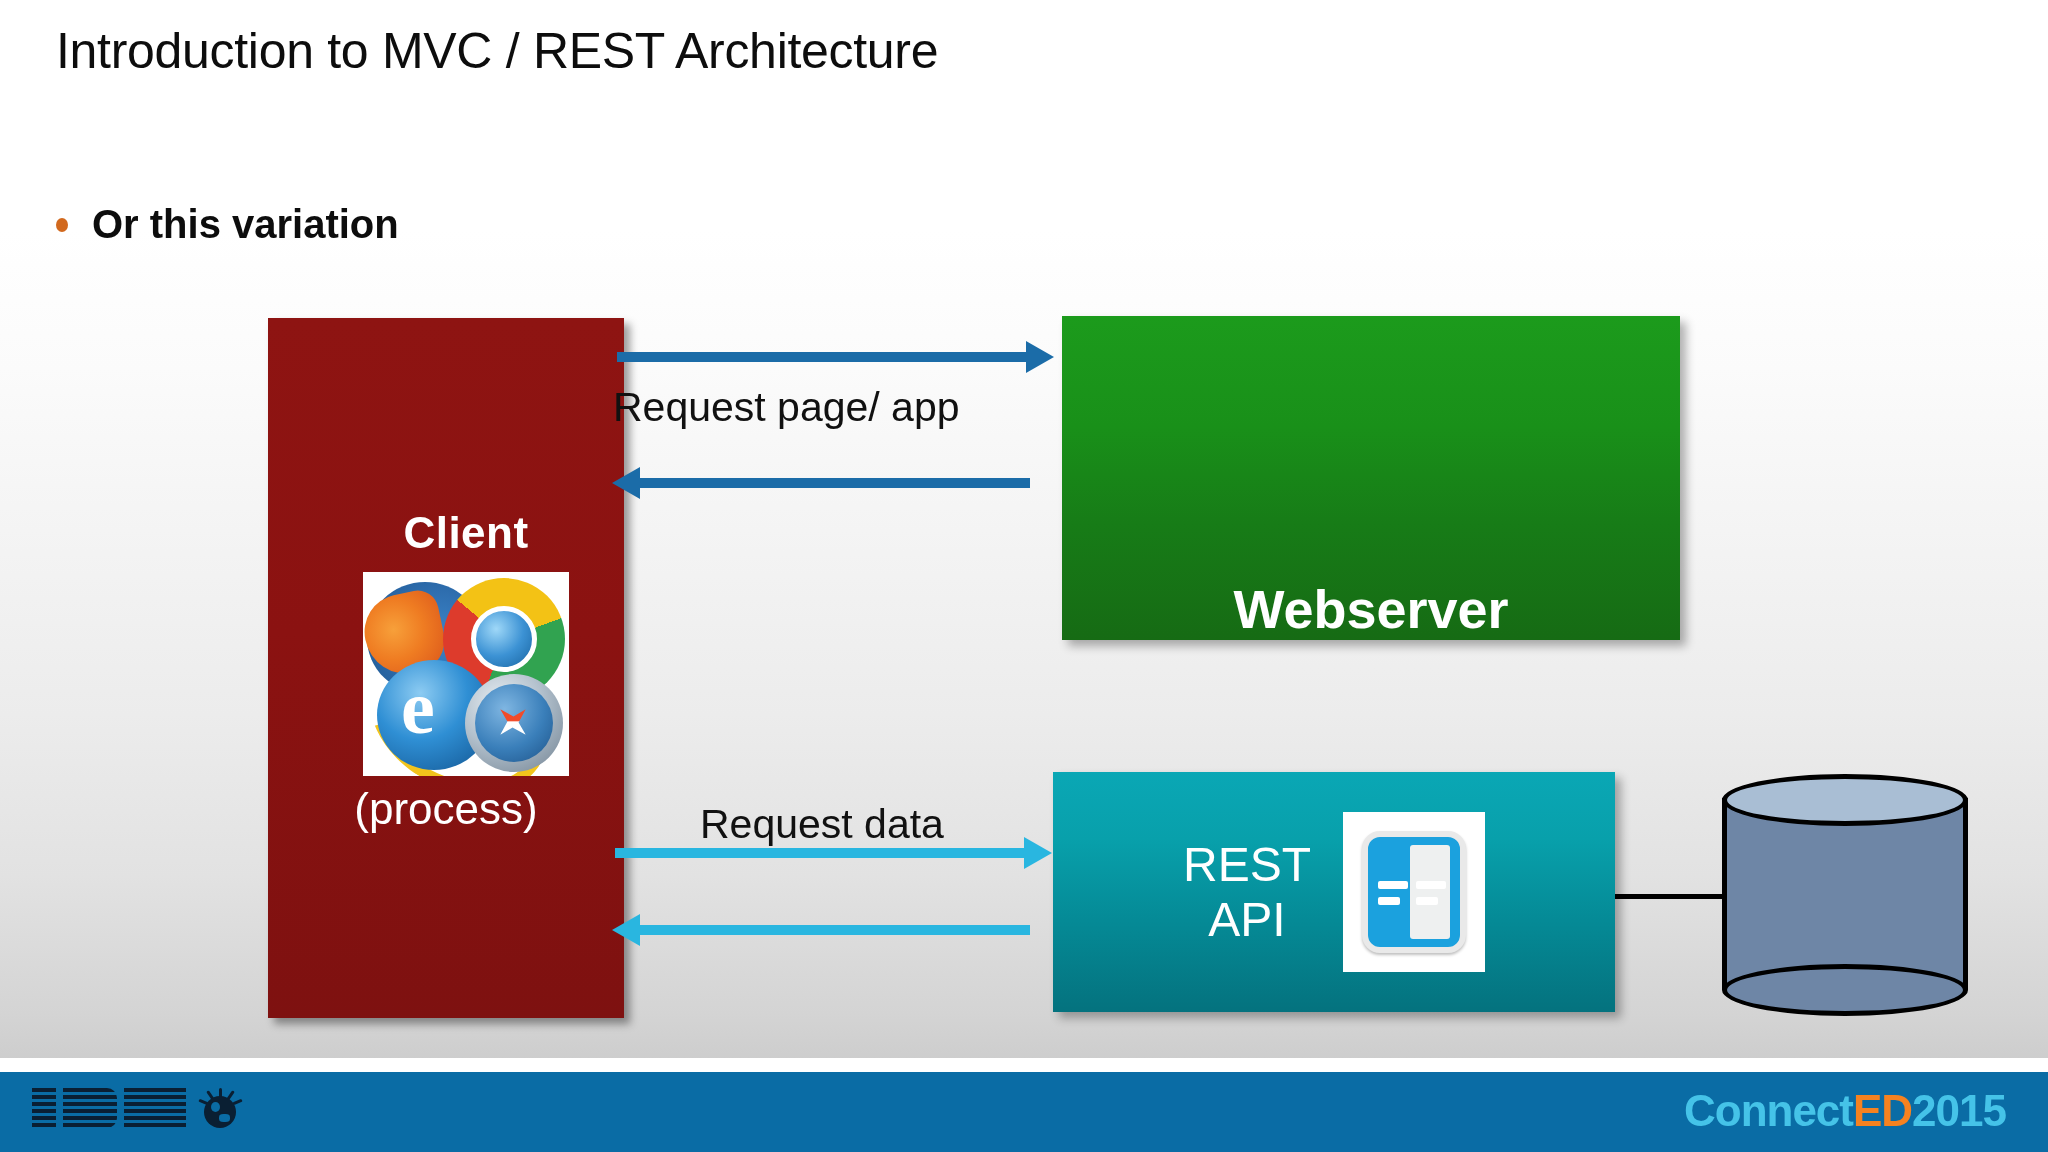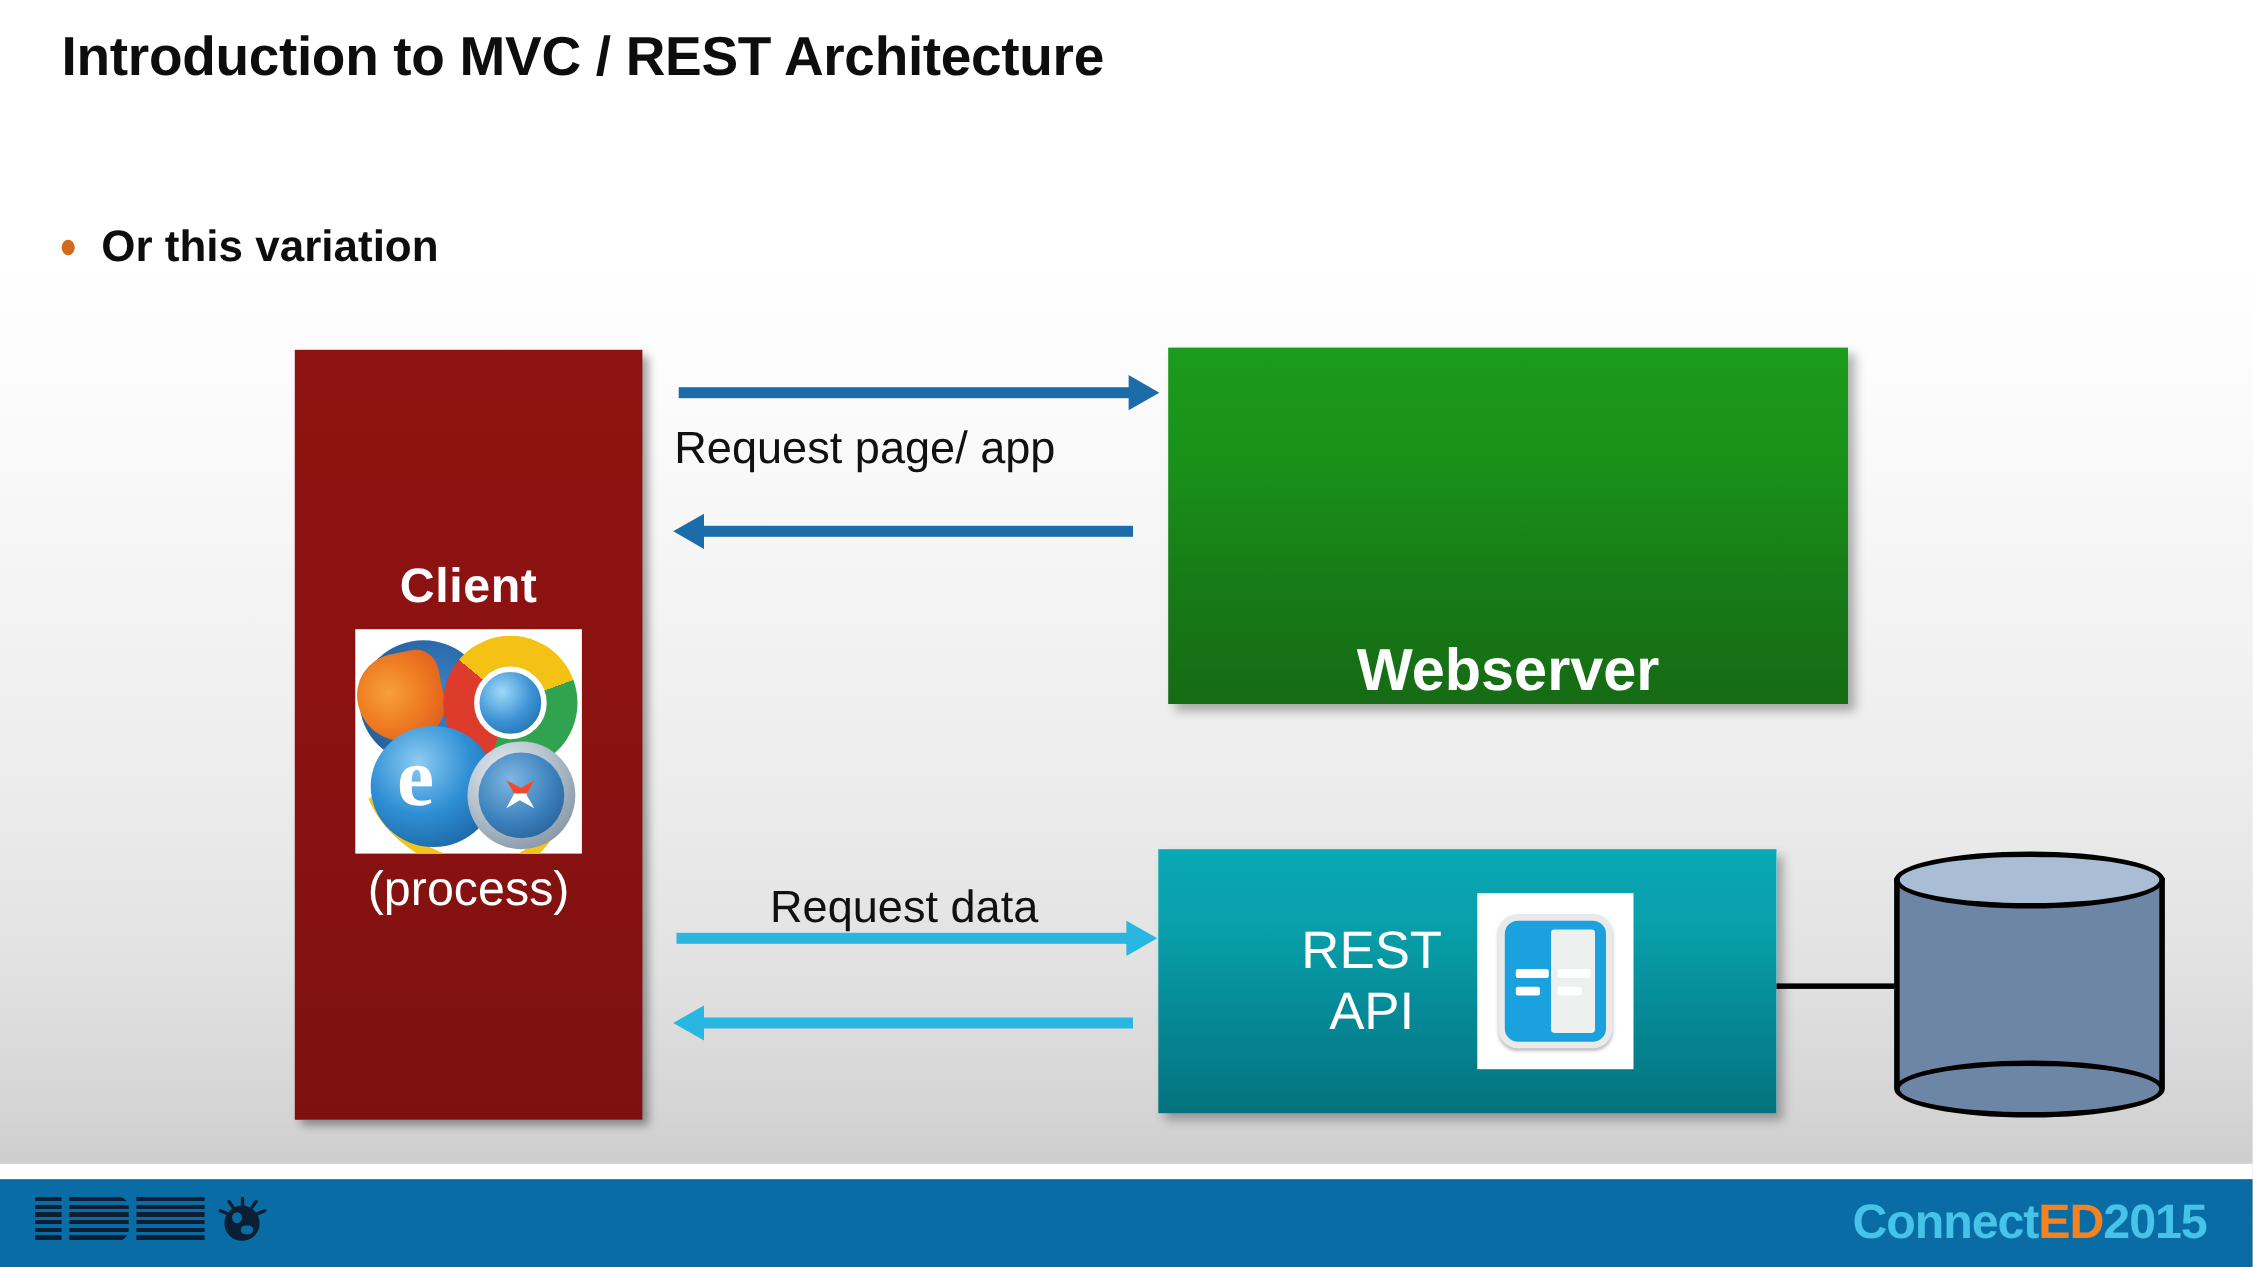"Introduction to MVC / REST" #title { font-weight: bold -> normal }
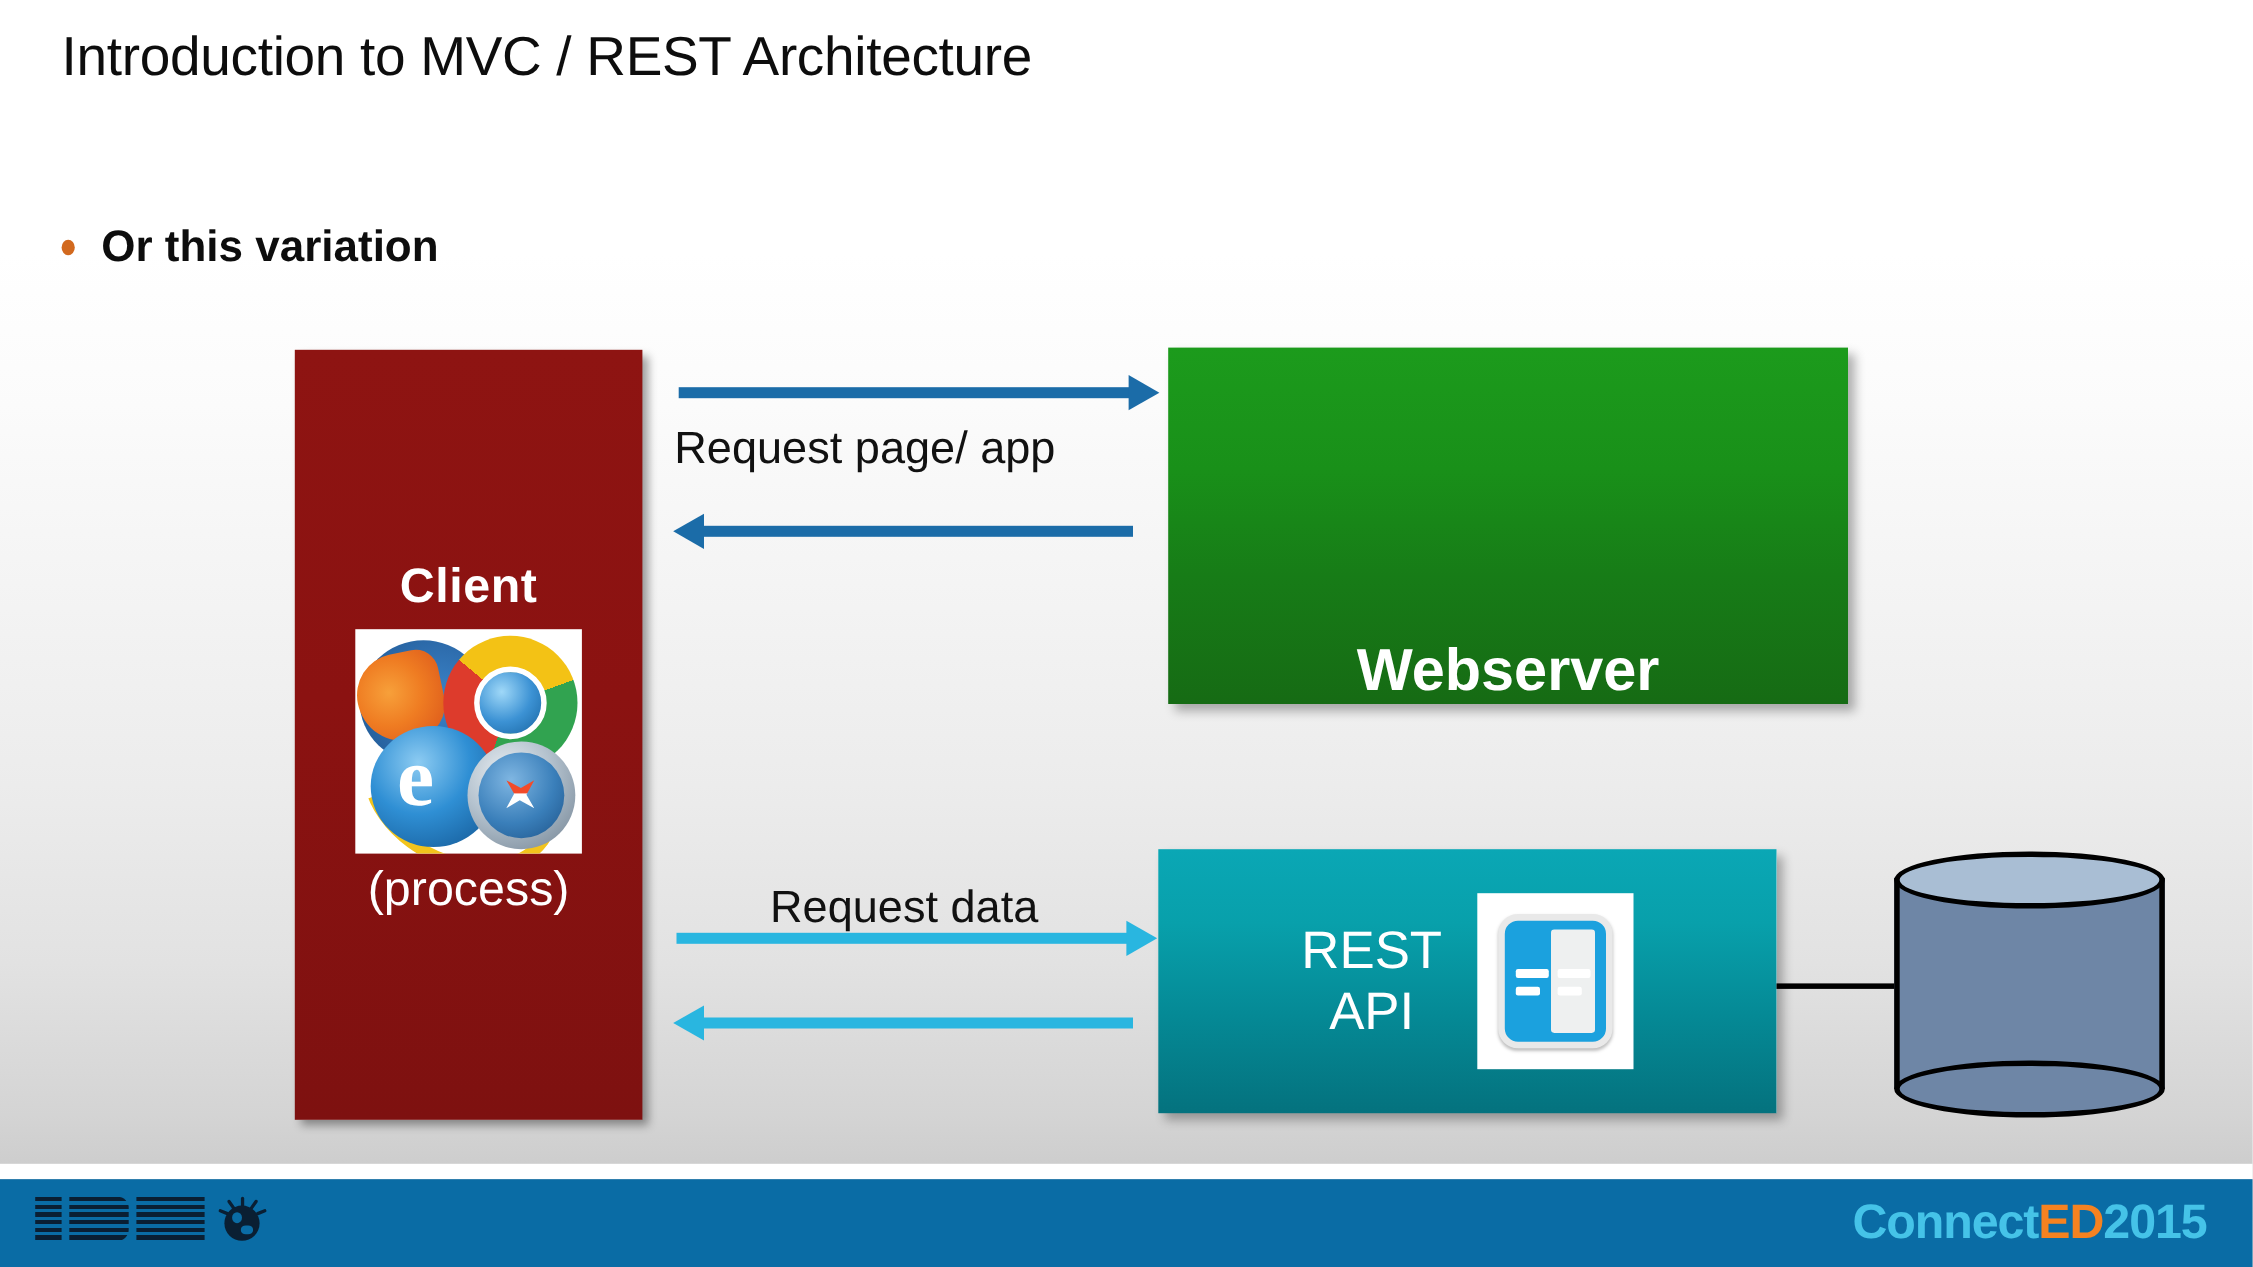"Client" #client-box { padding-left: none -> 40px }
